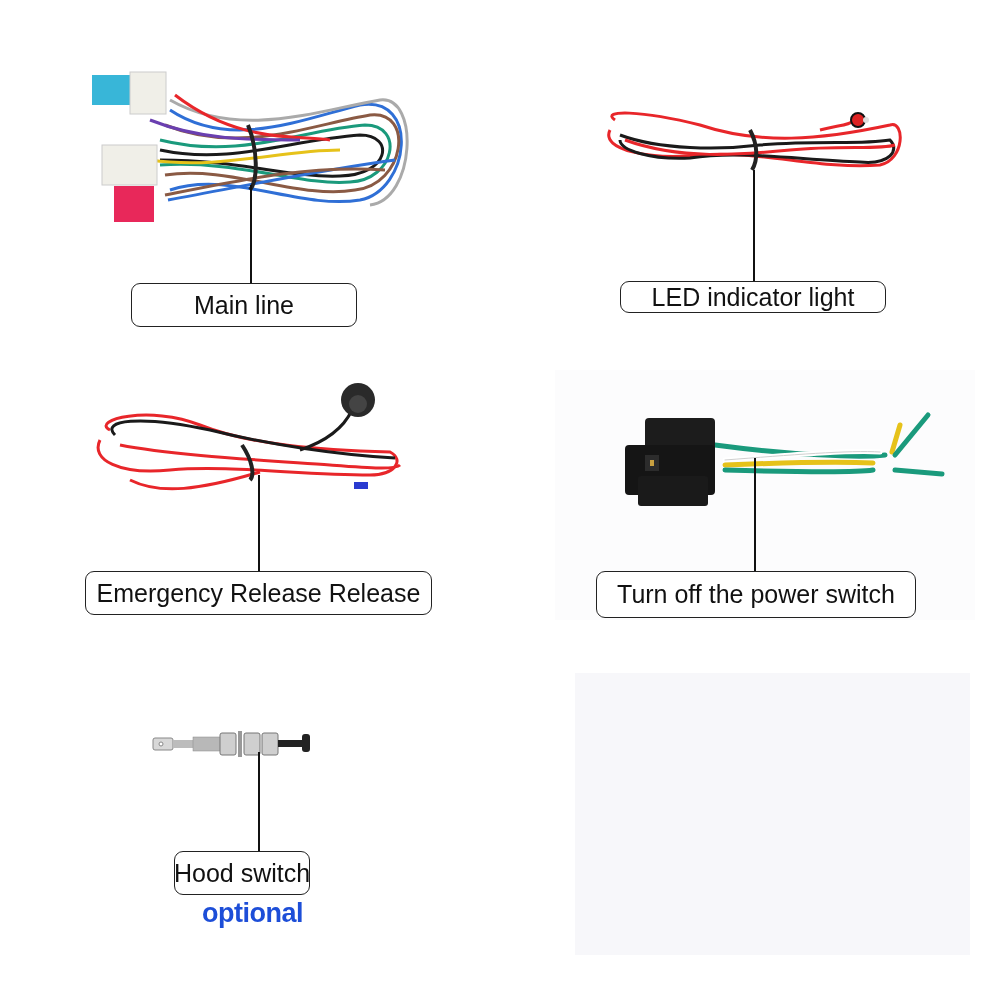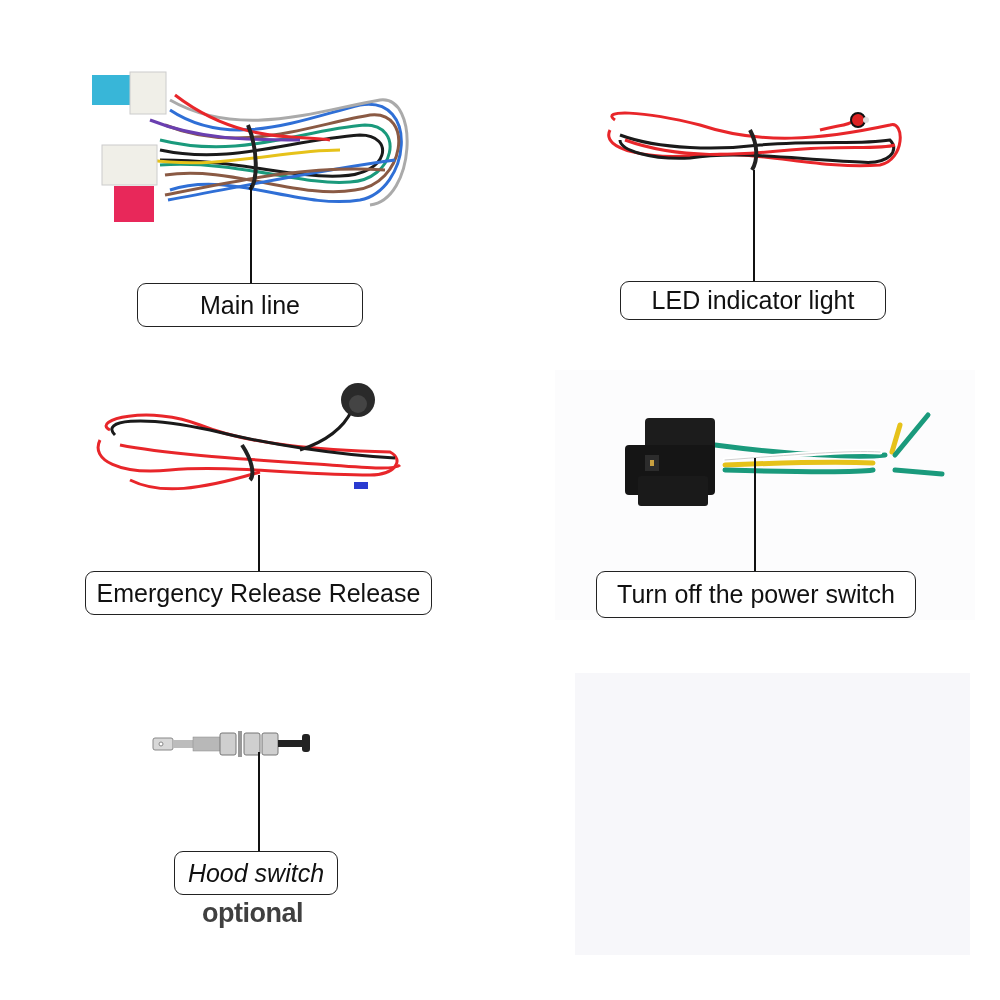"Main line" div.label { left: 137px -> 131px }
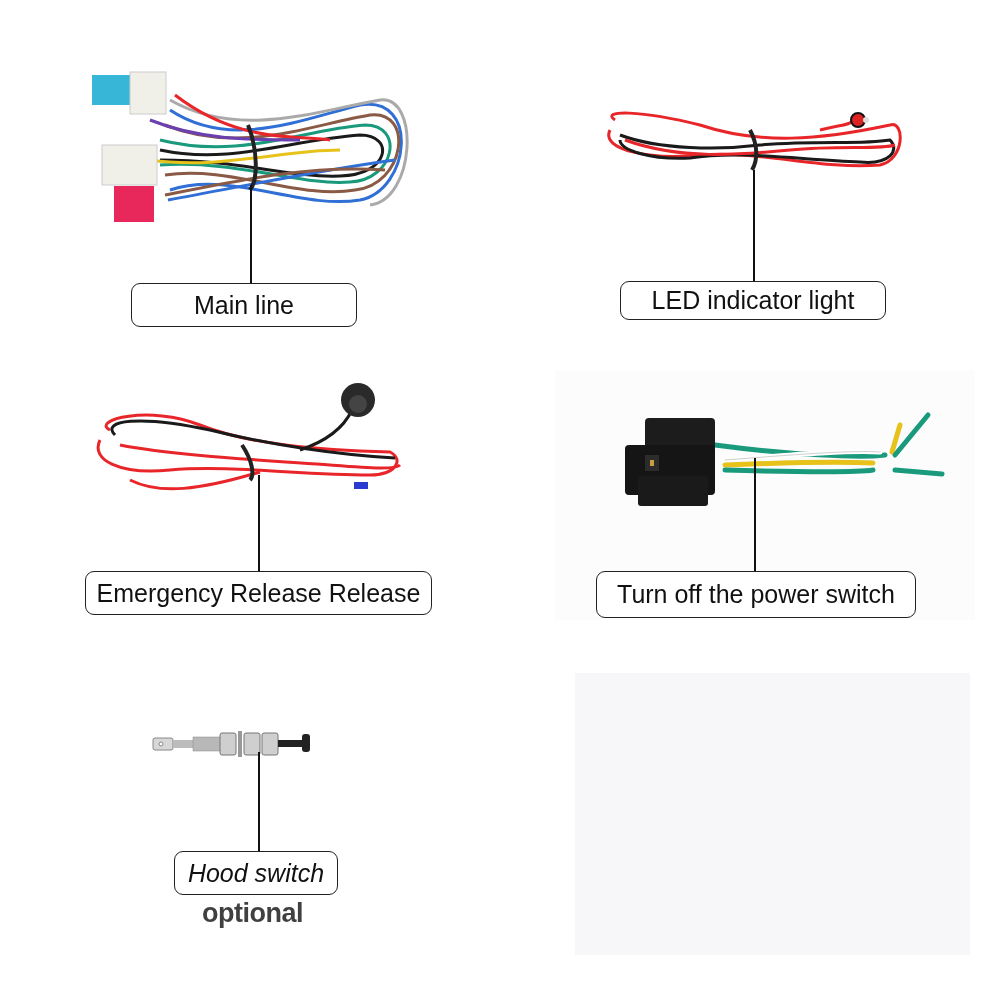"LED indicator light" div.label { height: 39px -> 32px }
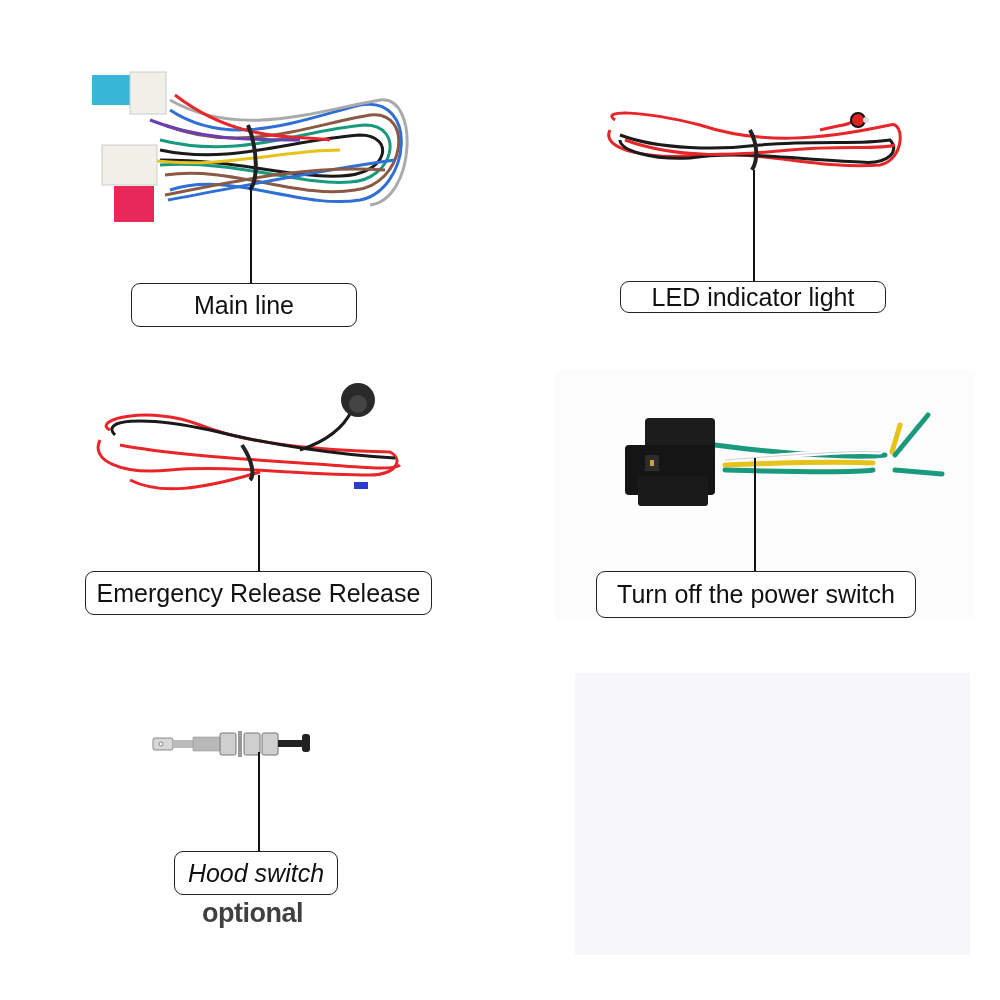"Hood switch" div.label { font-style: italic -> none; width: 164px -> 136px }
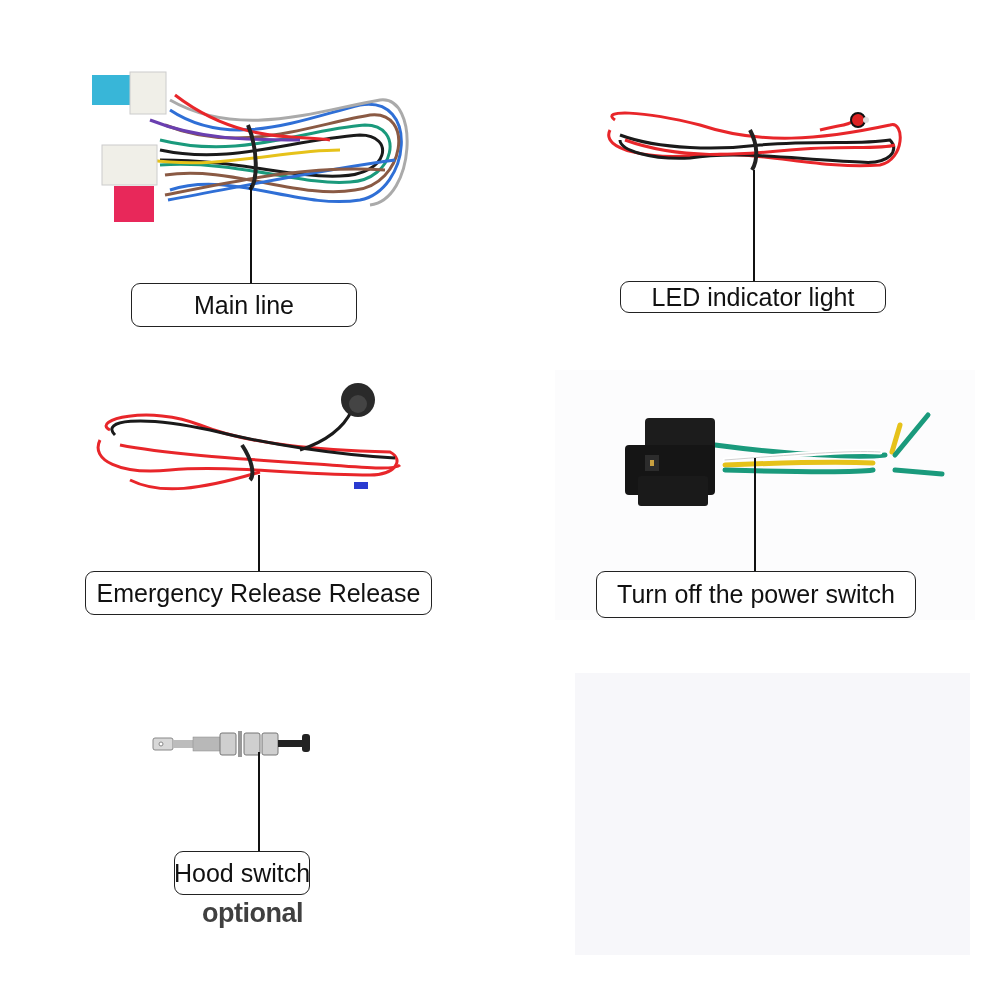"optional" .optional { color: #404040 -> #1d4ed8 }
